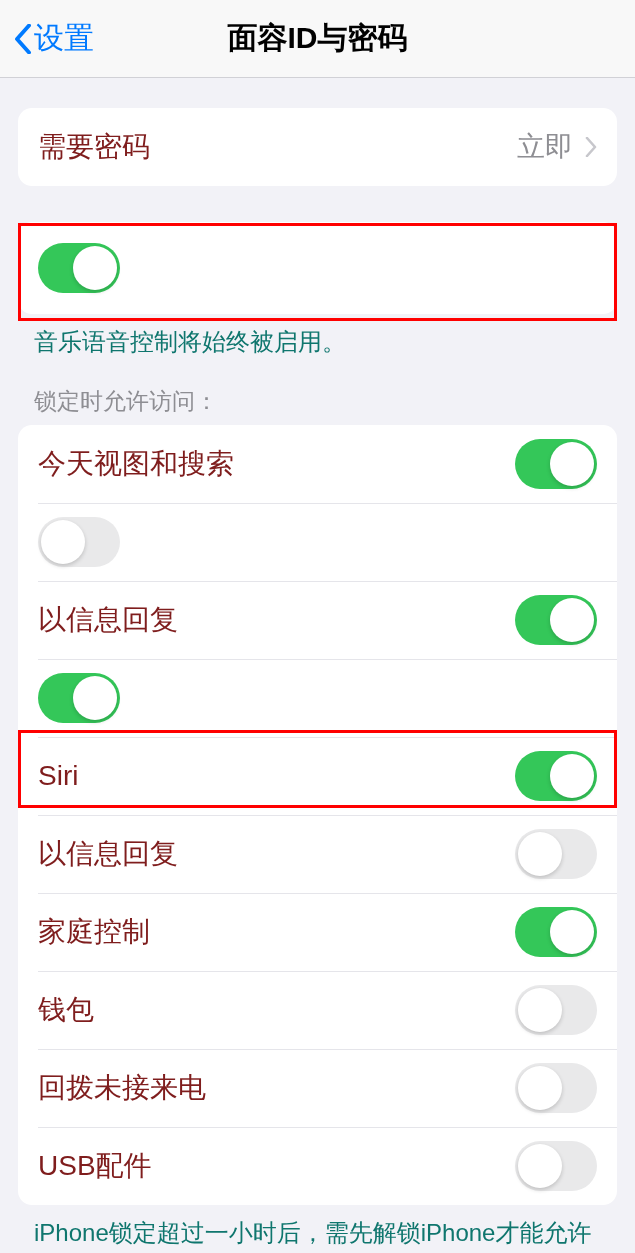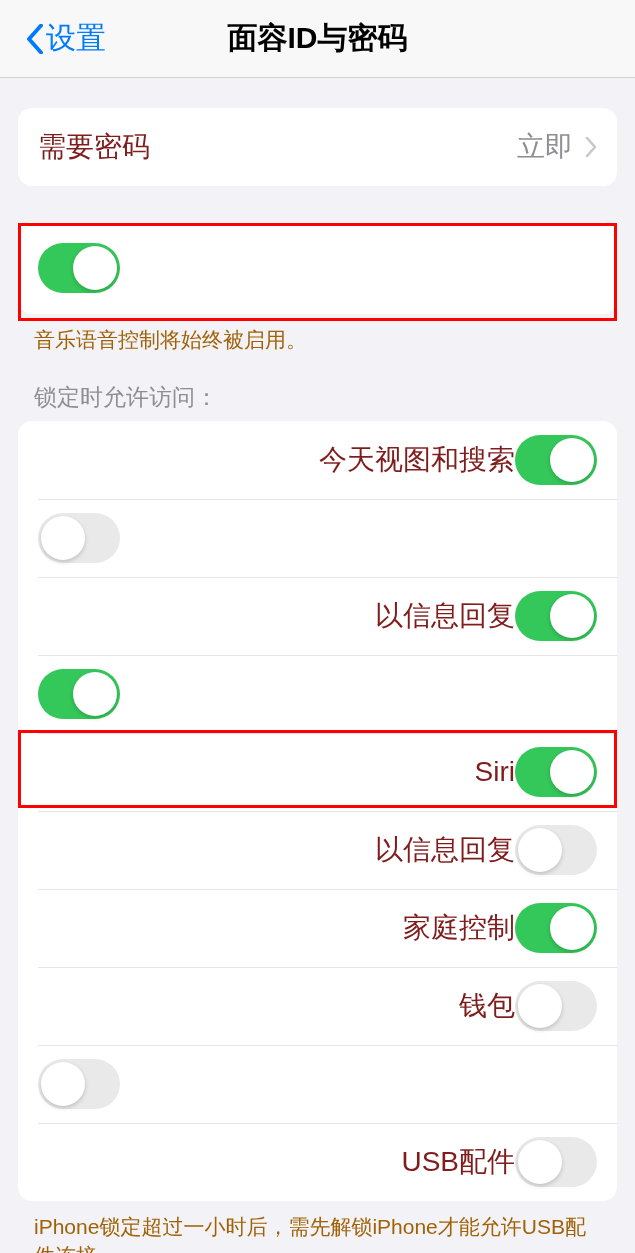"设置" .nav-bar { padding: 0 26px -> 0 14px }
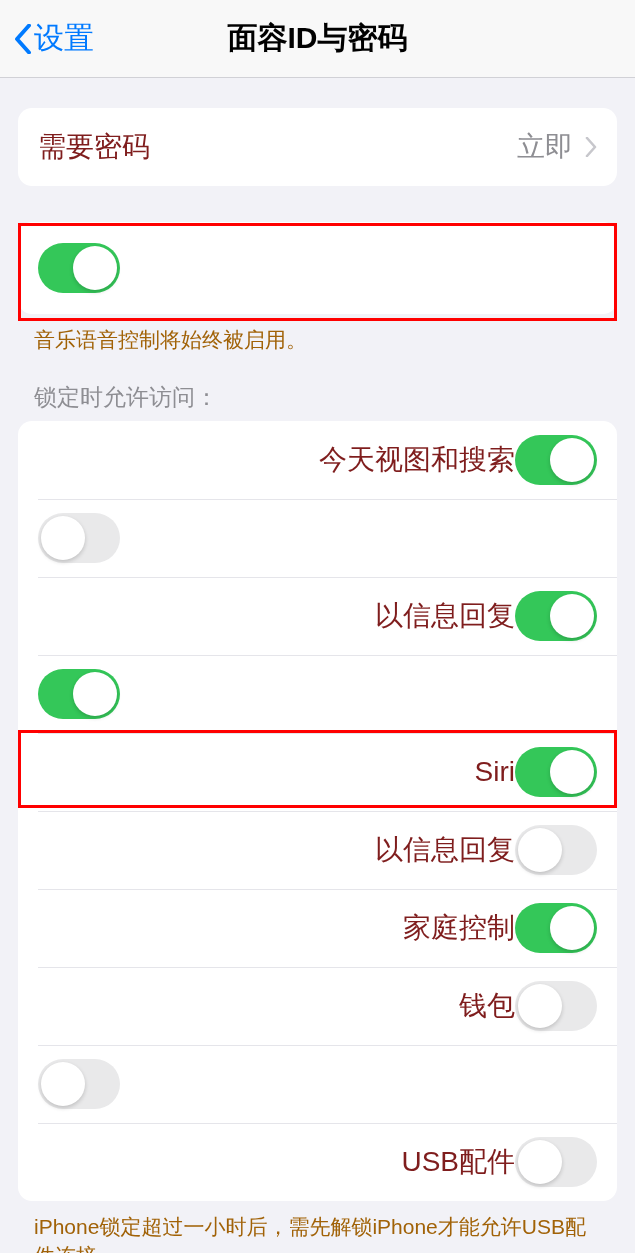"音乐语音控制将始终被启用。" .footer-text { color: #a16207 -> #0f766e; font-size: 21px -> 24px }
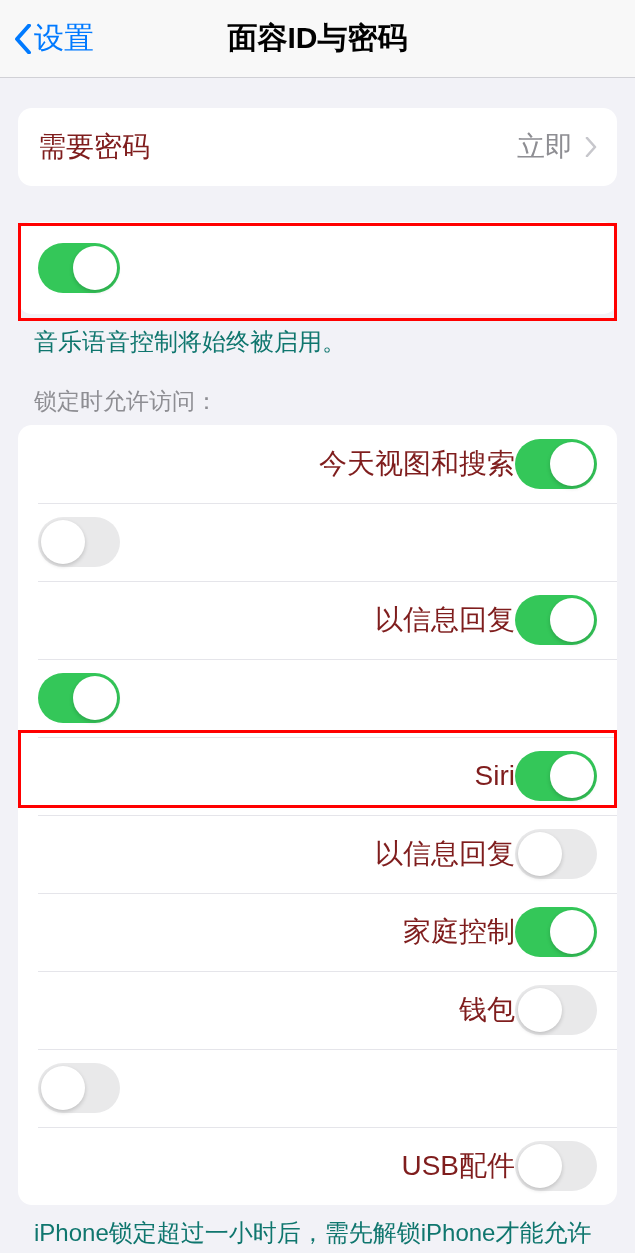"今天视图和搜索" div.group { text-align: right -> none }
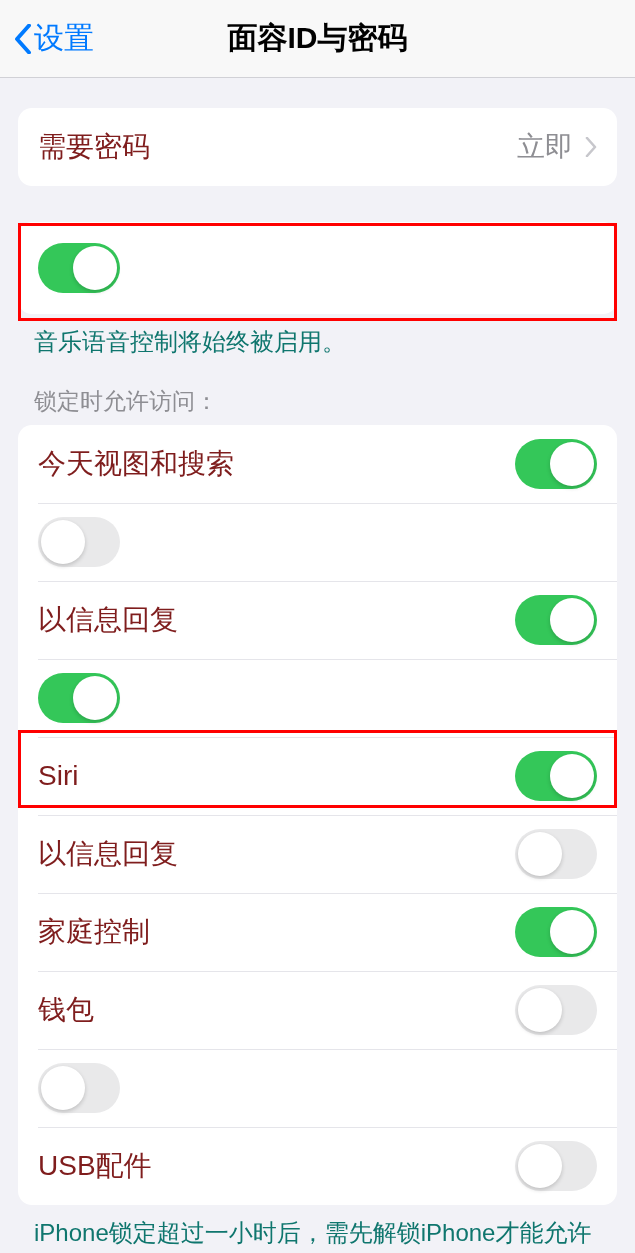"回拨未接来电" div.row-label { html: none -> <div>回拨未接来电</div> }
